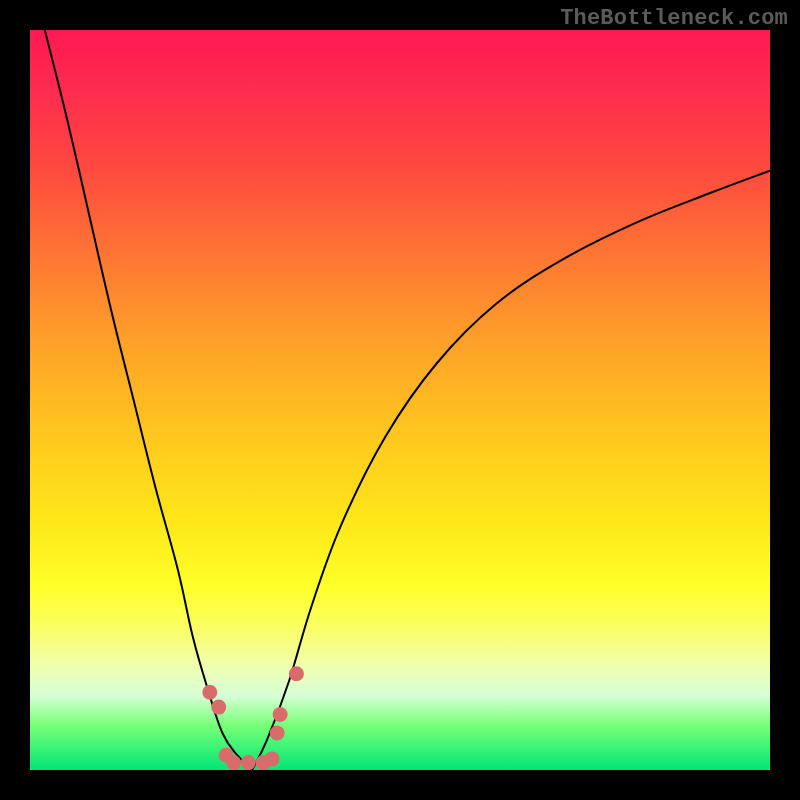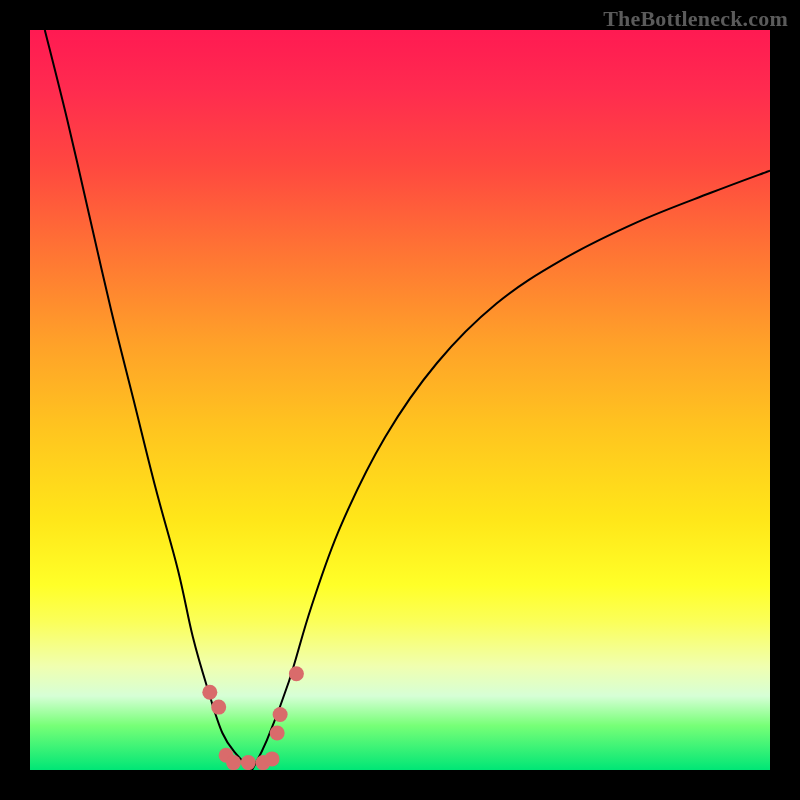"TheBottleneck.com" .watermark { font-family: Liberation Serif, serif -> Liberation Mono, monospace }
